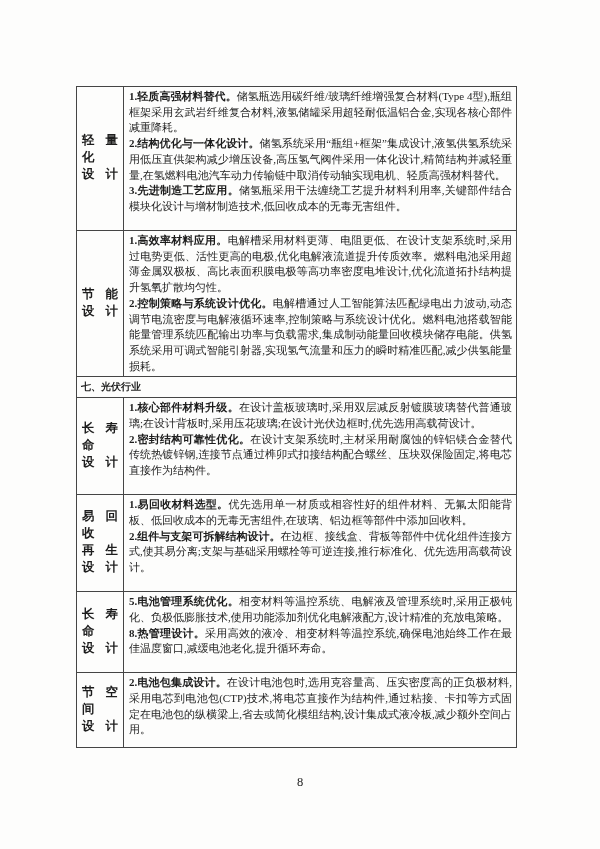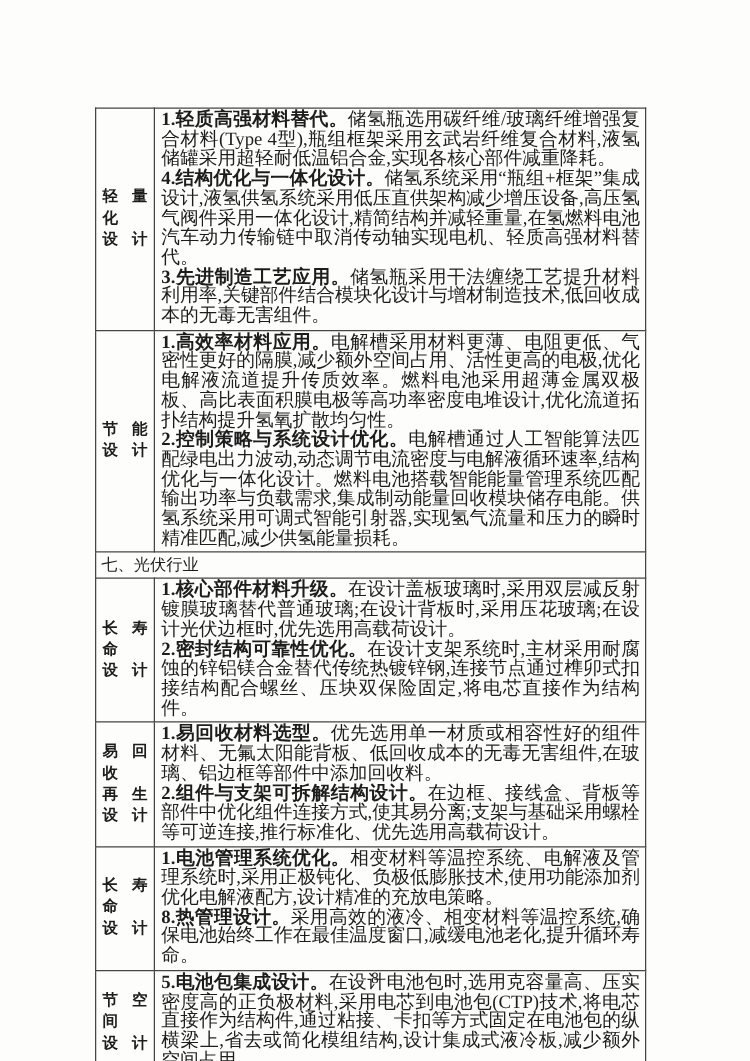"1.轻质高强材料替代。储氢瓶选用碳纤维/玻璃纤维增强复合材料(Type" p.item { font-size: 15px -> 11px }
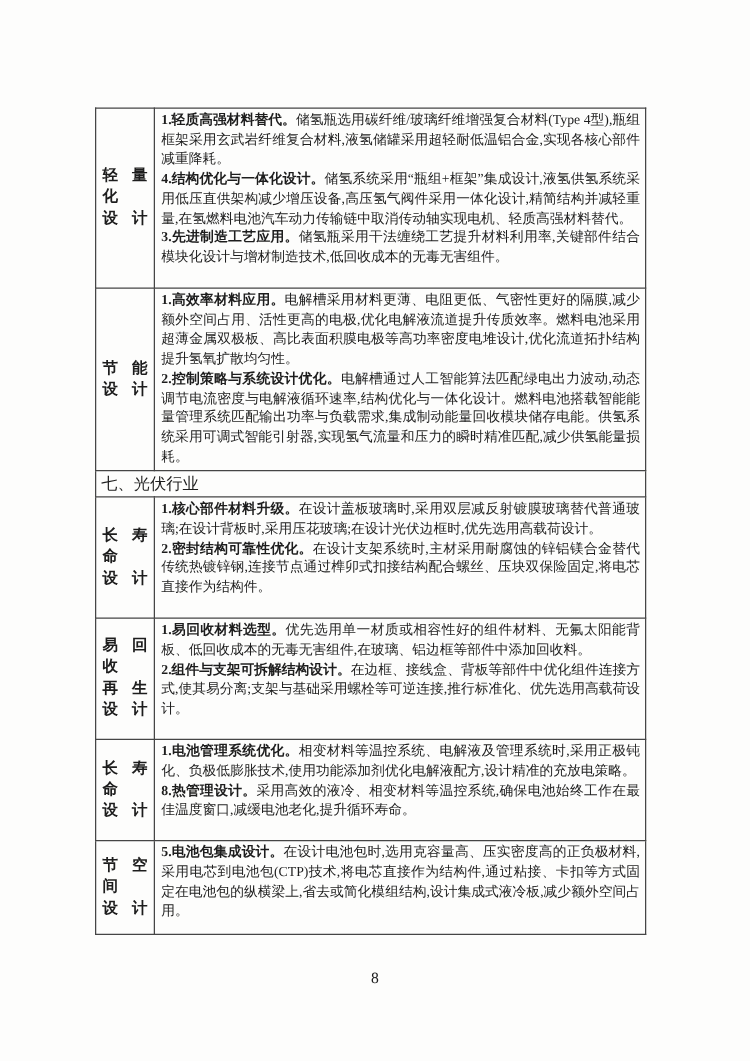"4.结构优化与一体化设计。" span.lead { text: 4 -> 2 }
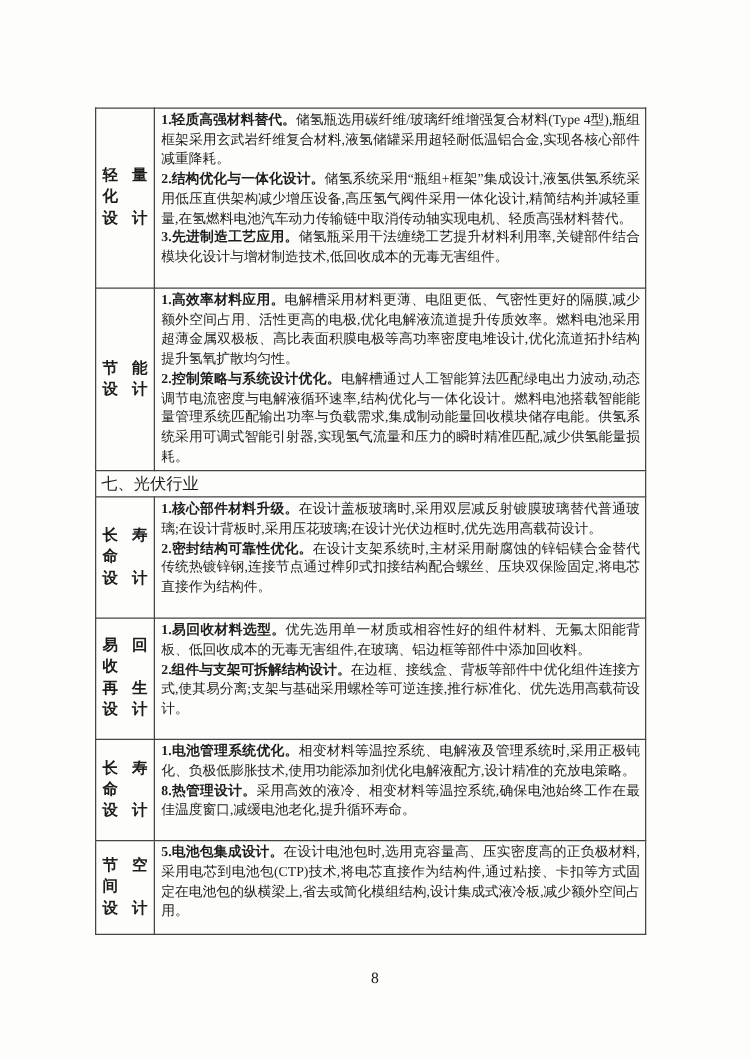"电解槽采用材料更薄、电阻更低、气密性更好的隔膜,减少额外空间占用、活性更高的电极" span { text: 气密性更好的隔膜,减少额外空间占用 -> 在设计支架系统时,采用过电势更低 }
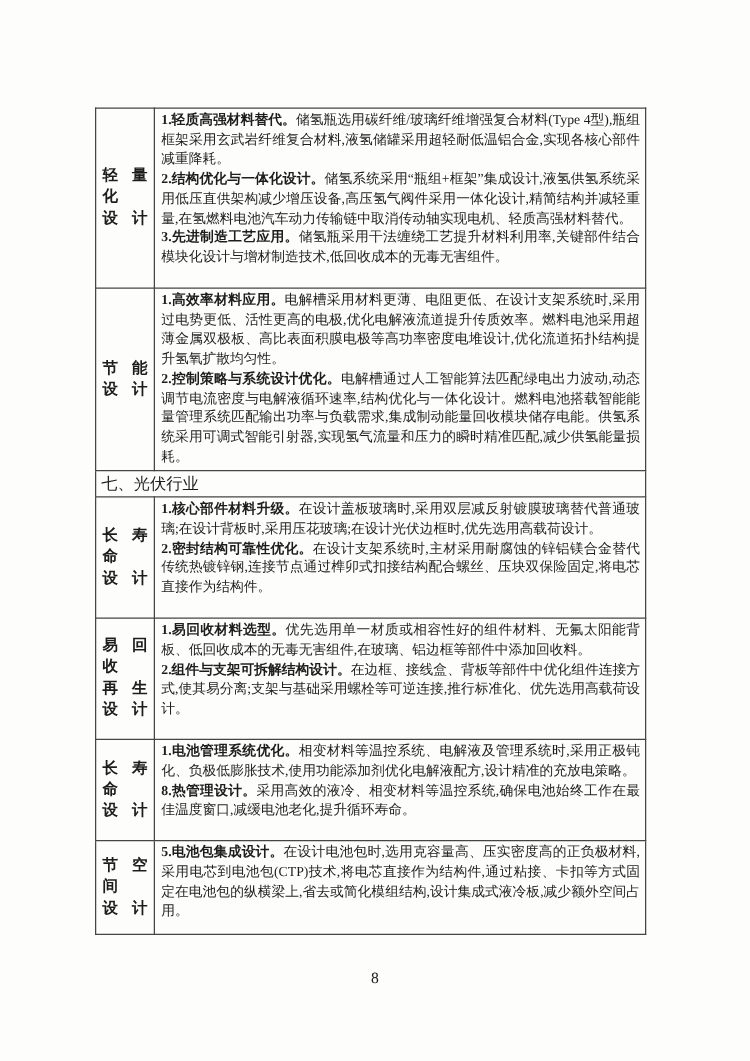"电解槽通过人工智能算法匹配绿电出力波动,动态调节电流密度与电解液循环速率,结构优" span { text: ,结构优化与一体化设计 -> ,控制策略与系统设计优化 }
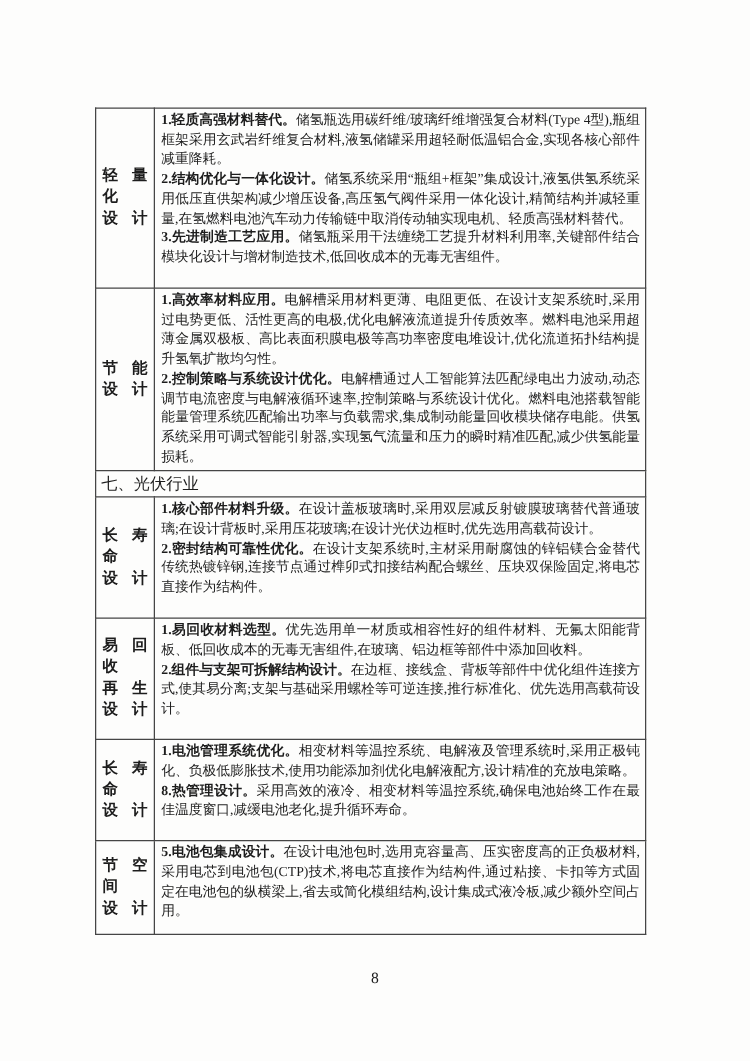"七、光伏行业" tr.section-row td { font-size: 13px -> 10px; font-weight: normal -> bold }
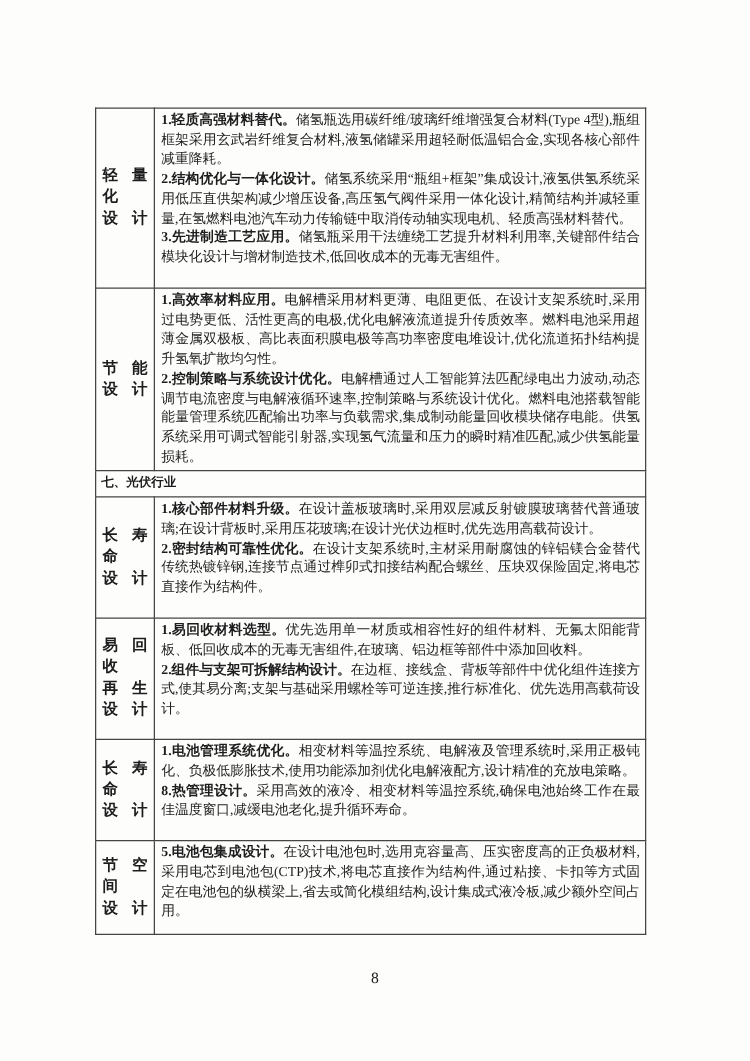"1.电池管理系统优化。" span.lead { text: 1 -> 5 }
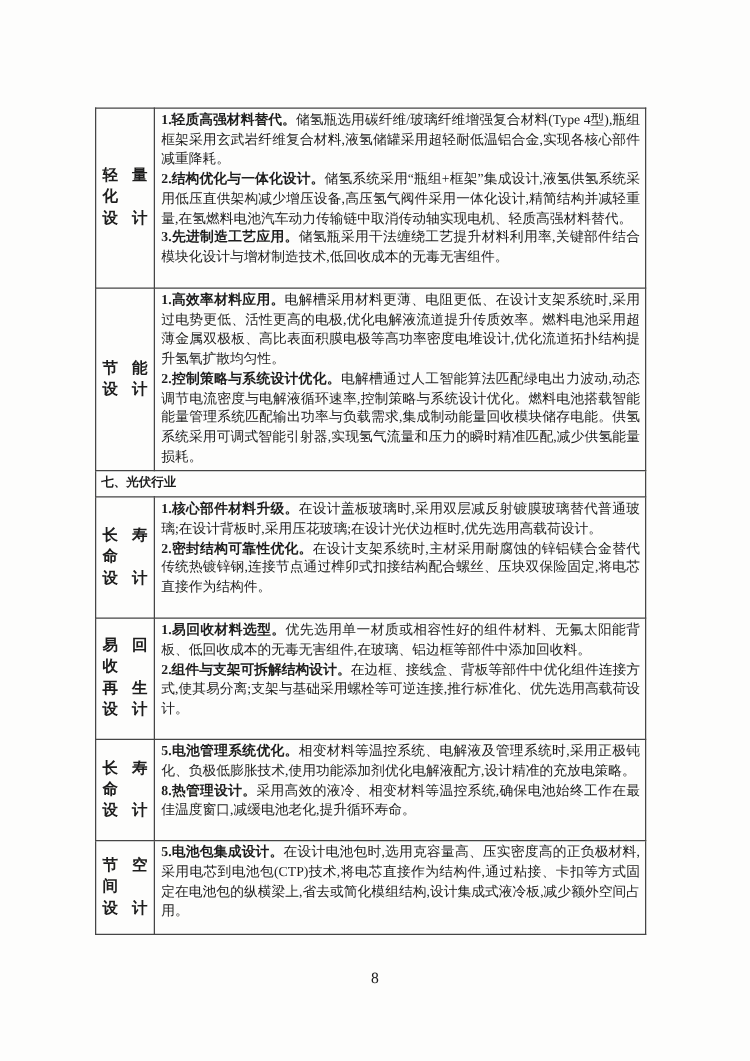"5.电池包集成设计。" span.lead { text: 5 -> 2 }
